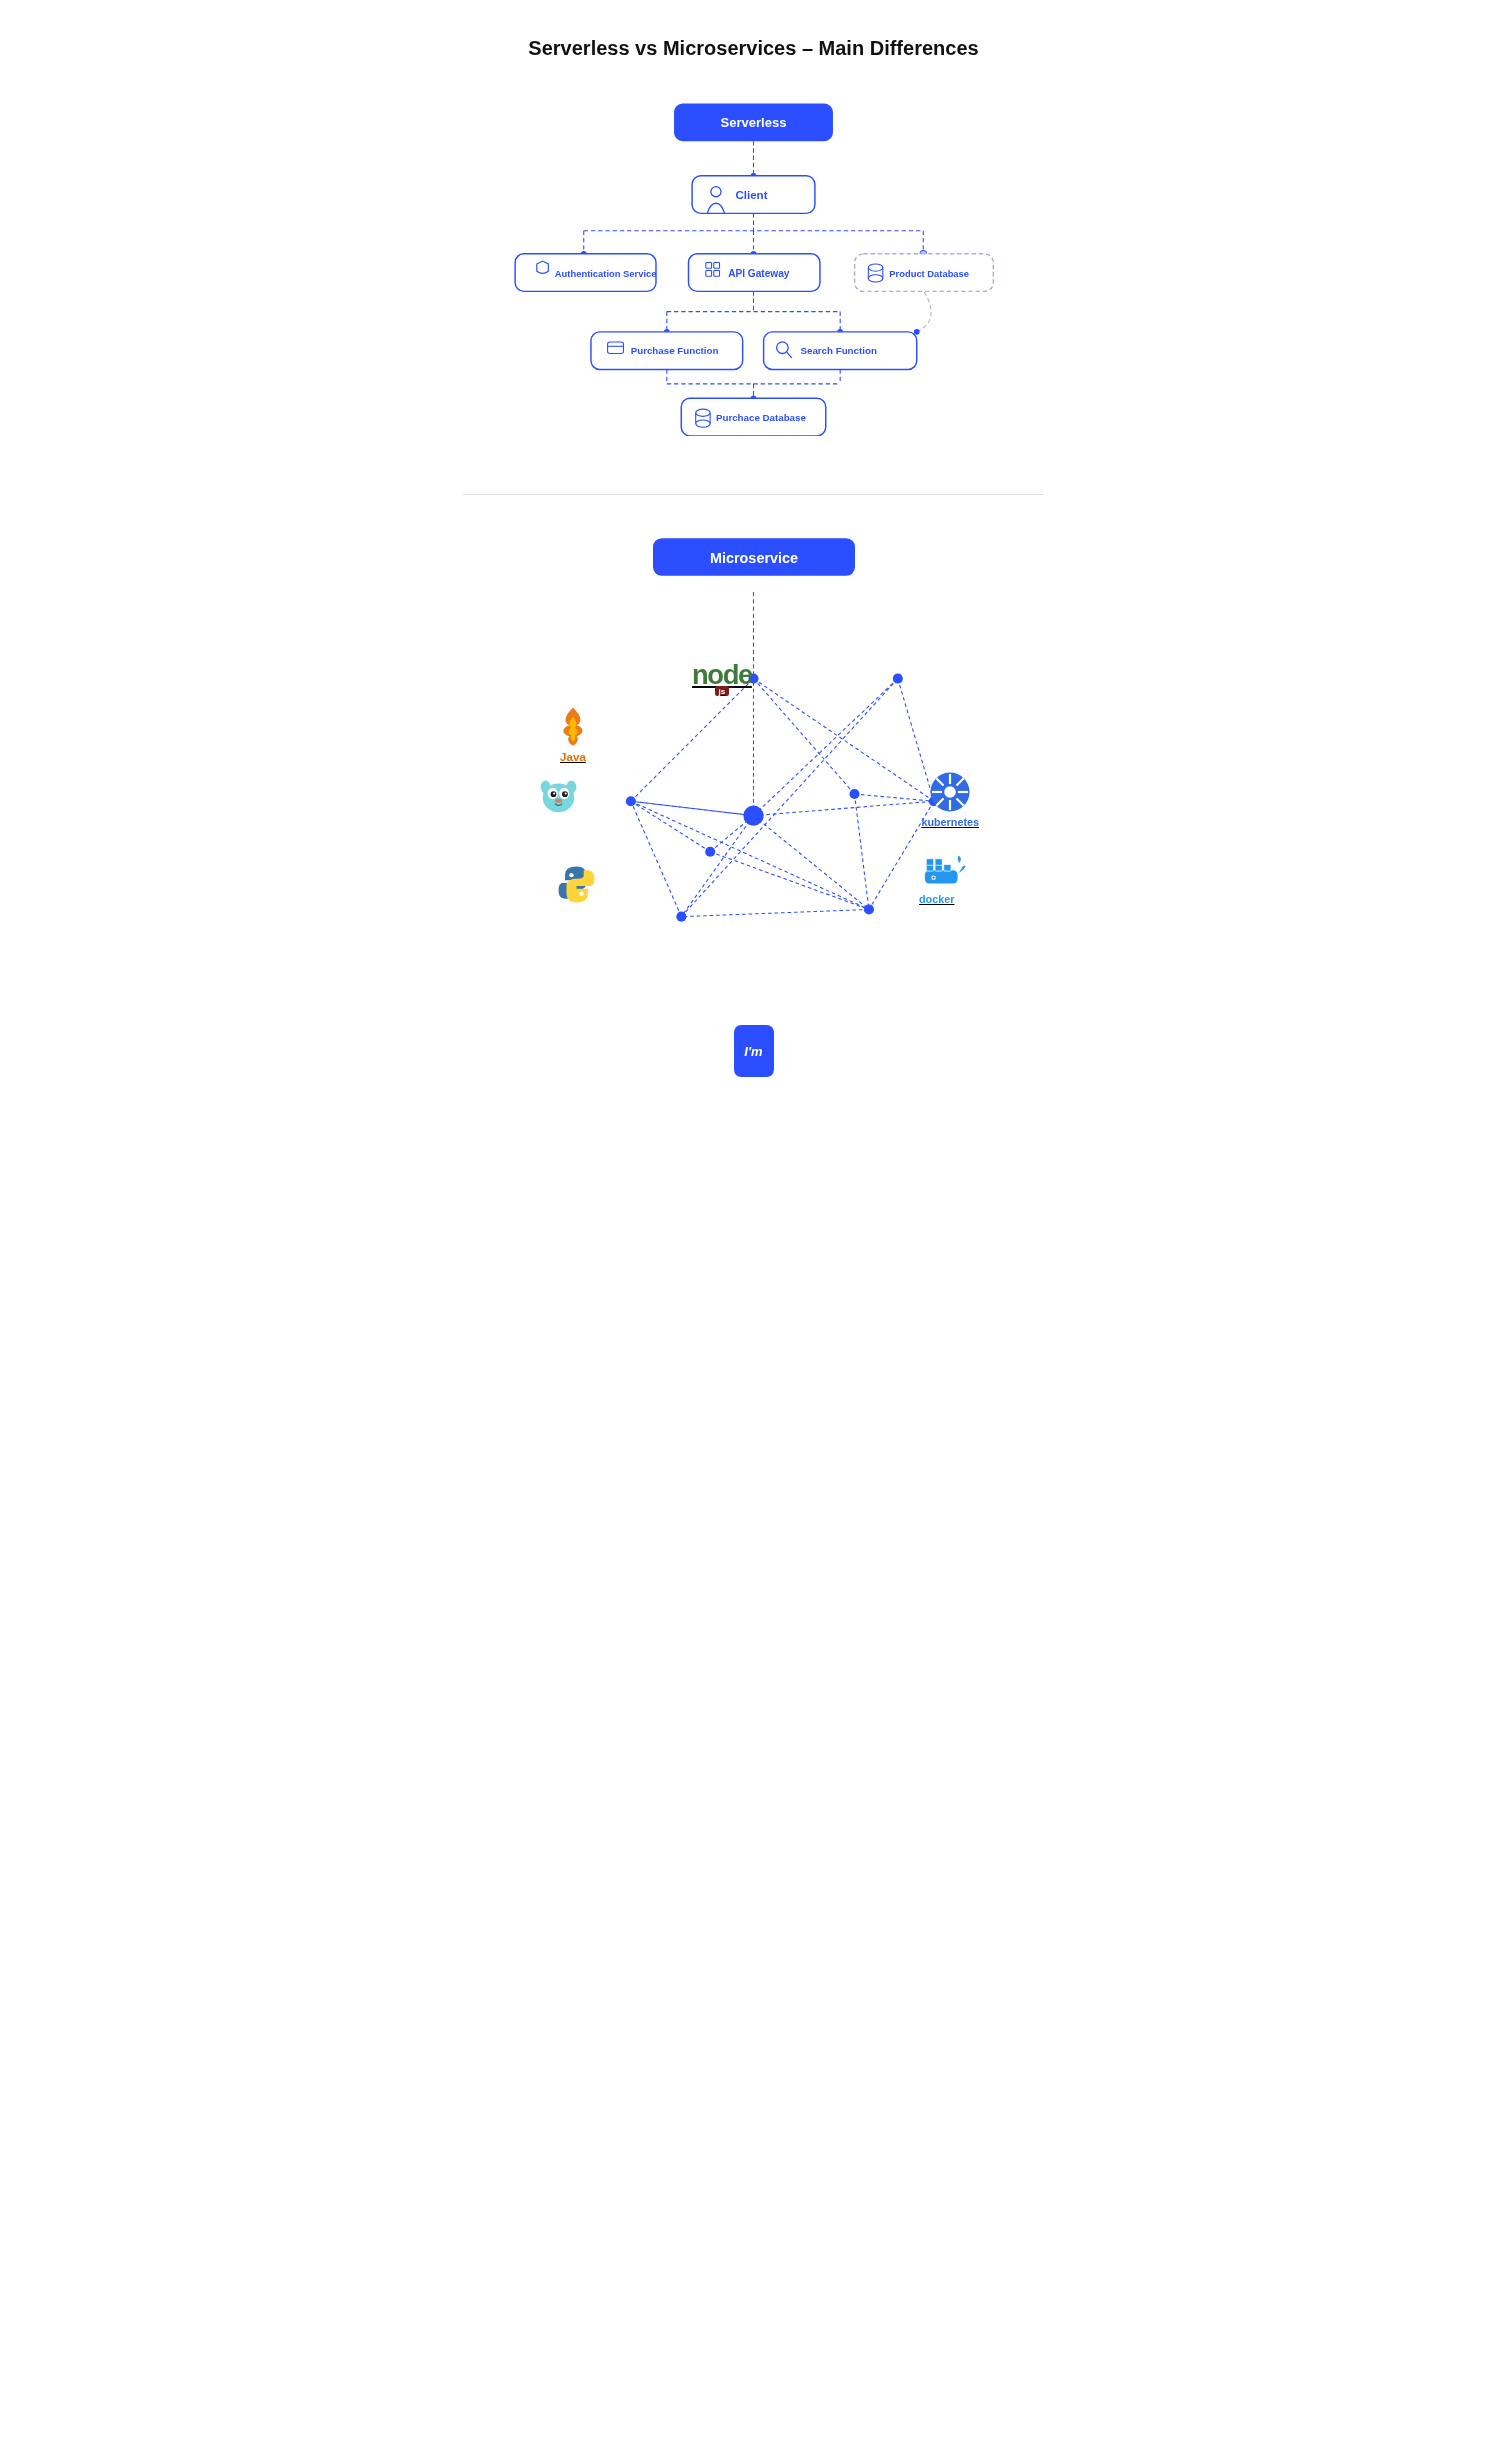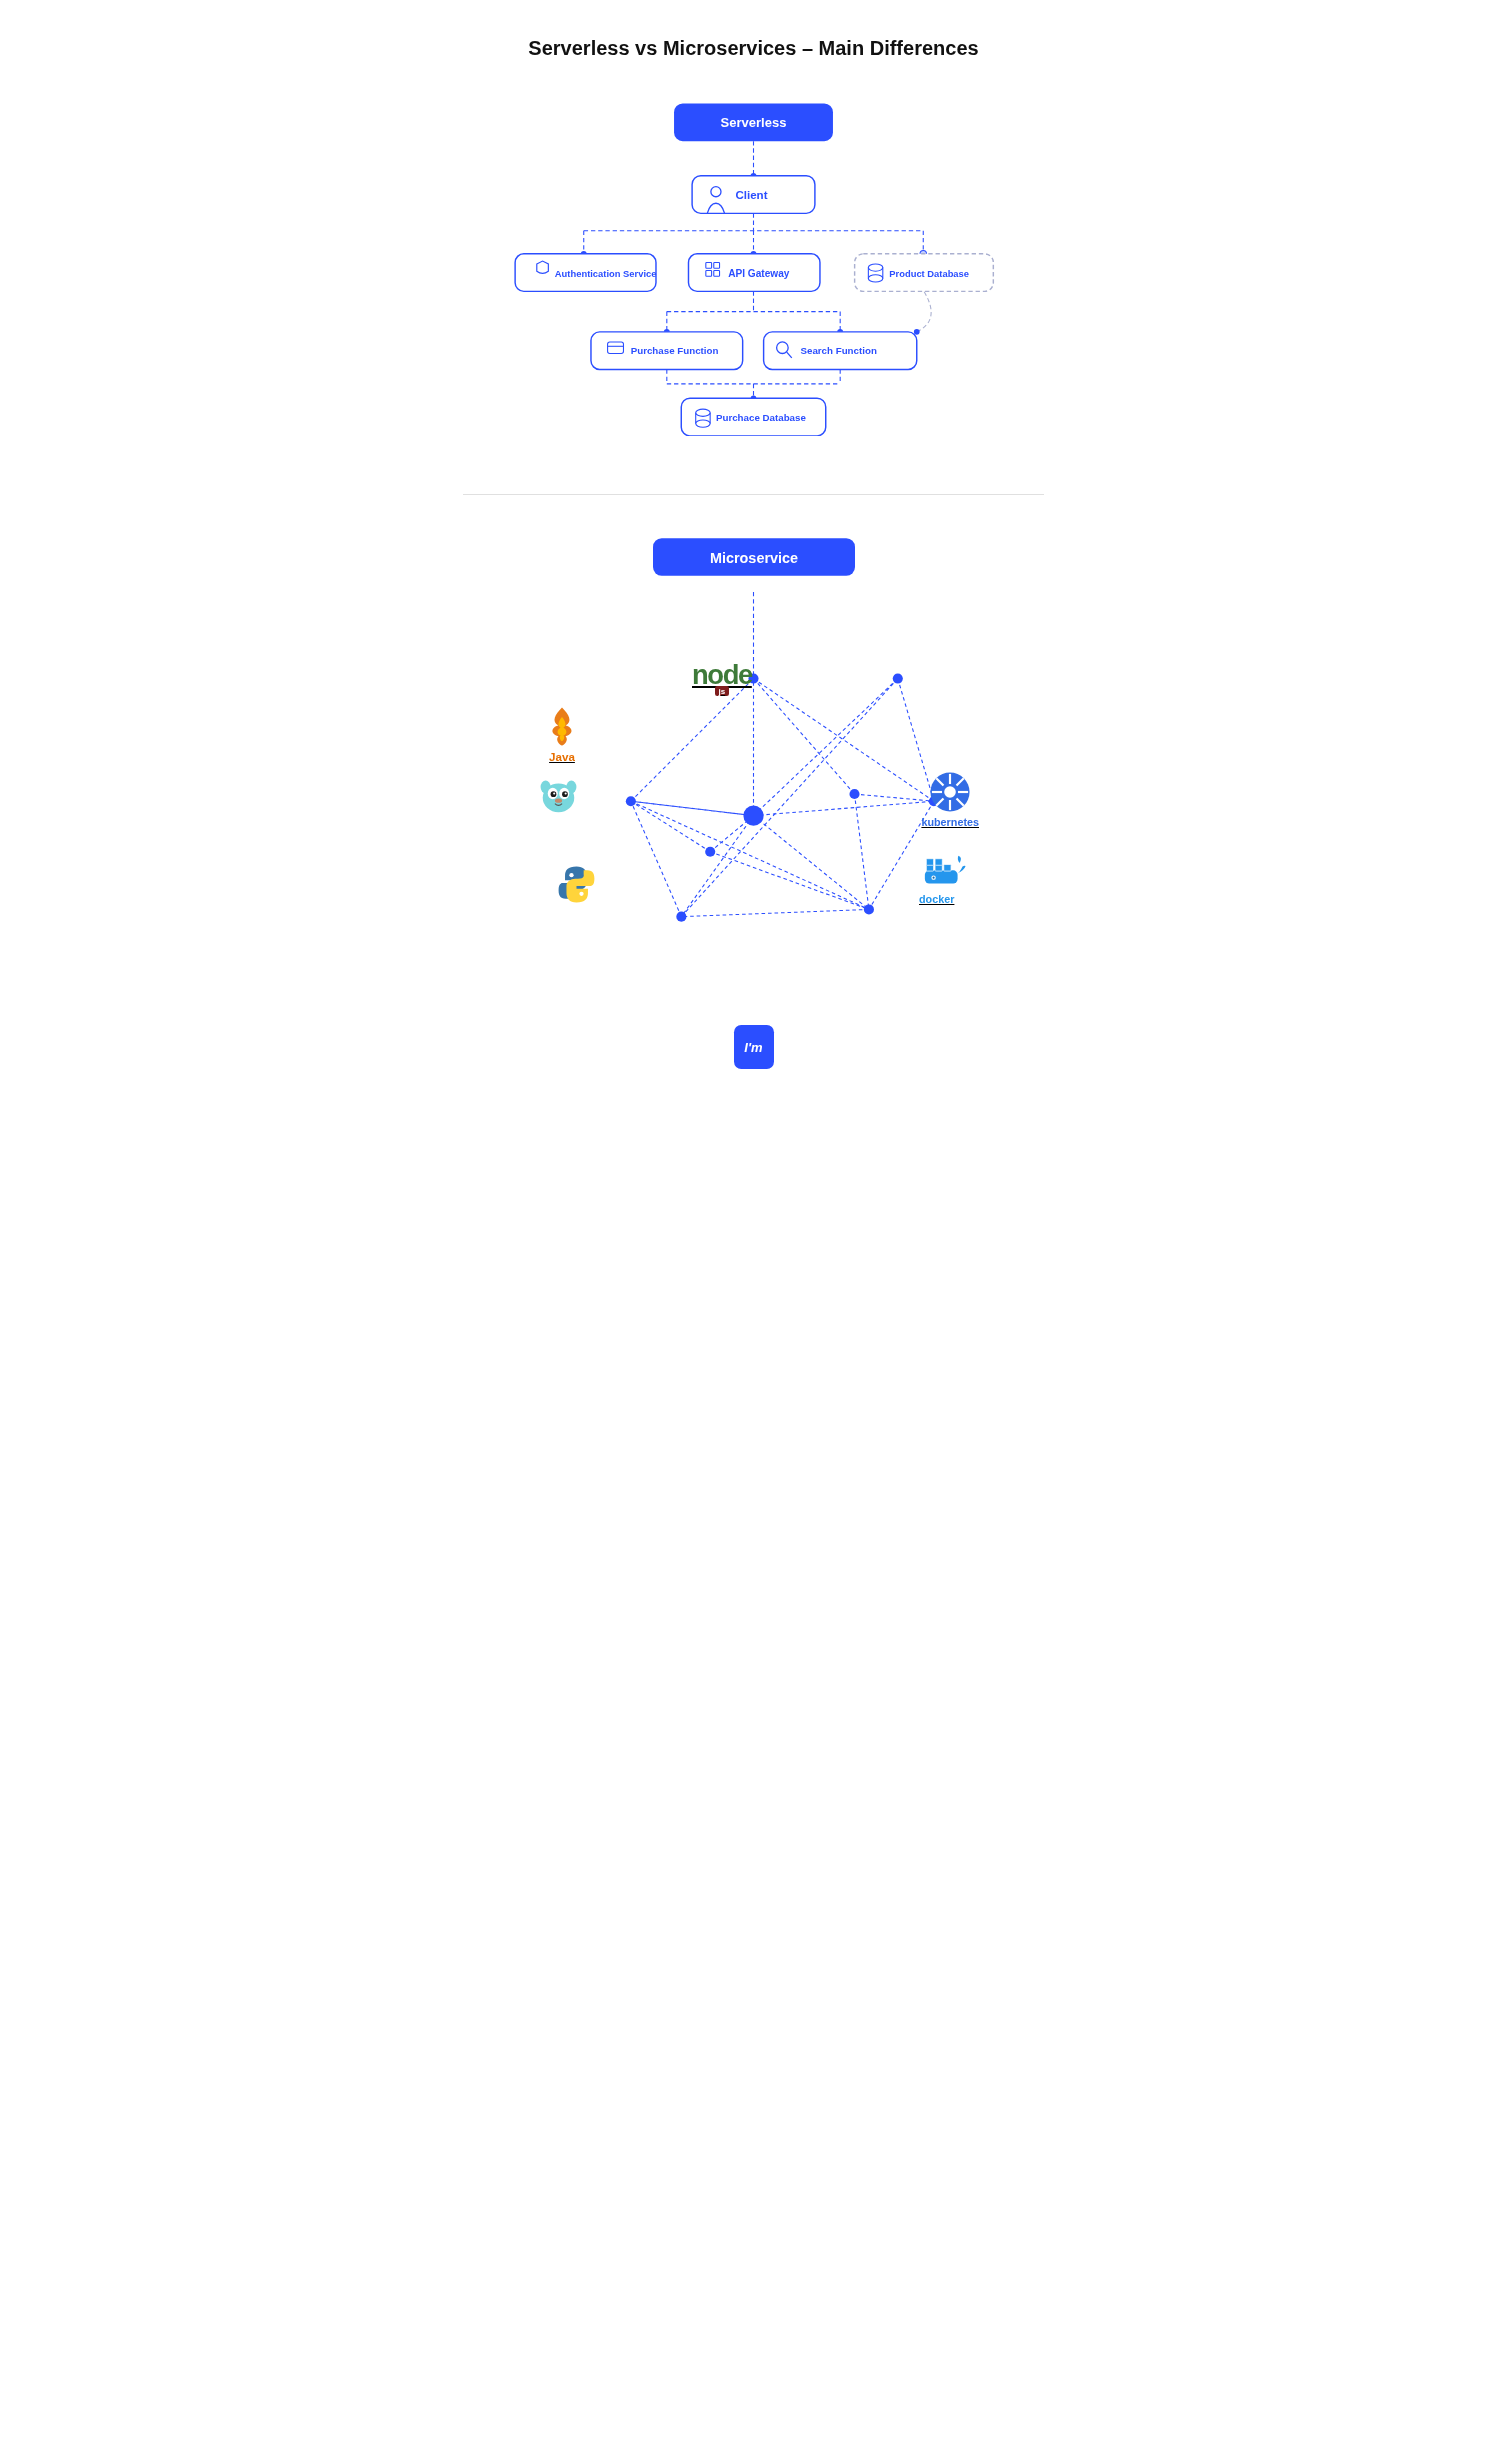"Java" div.tech-label { left: 36px -> 47px }
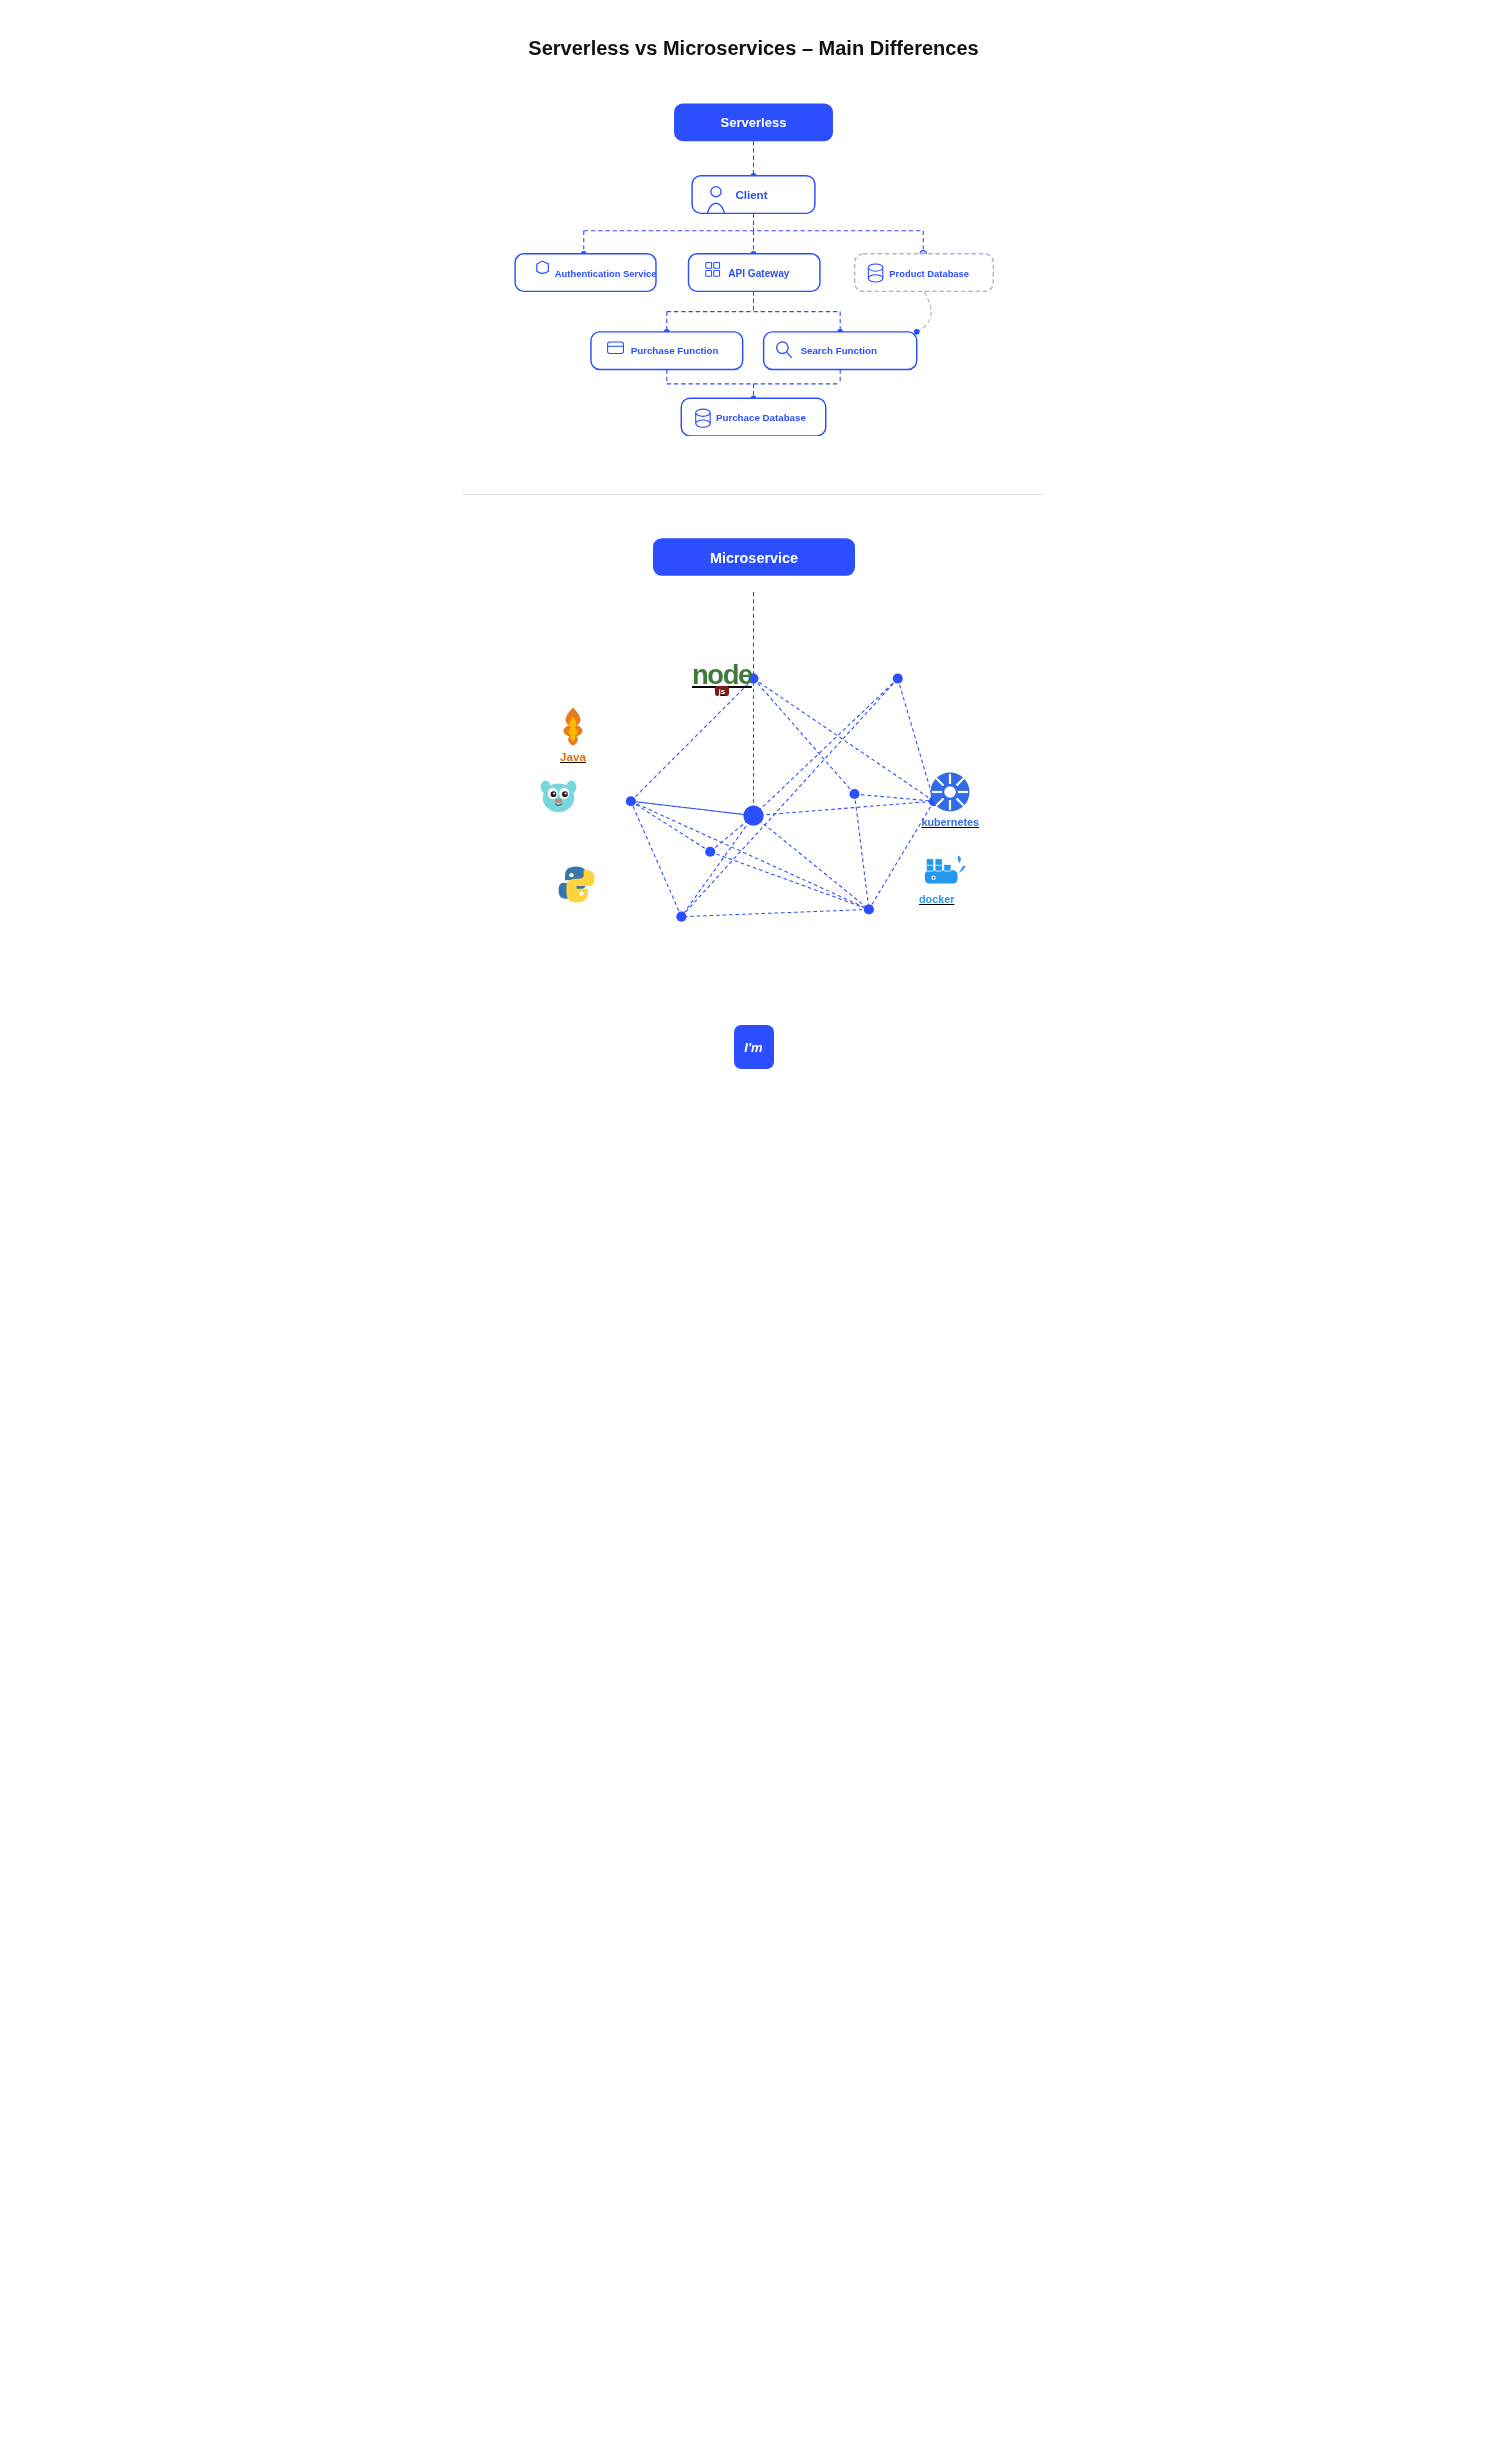"I'm" .im-badge { height: 44px -> 52px }
